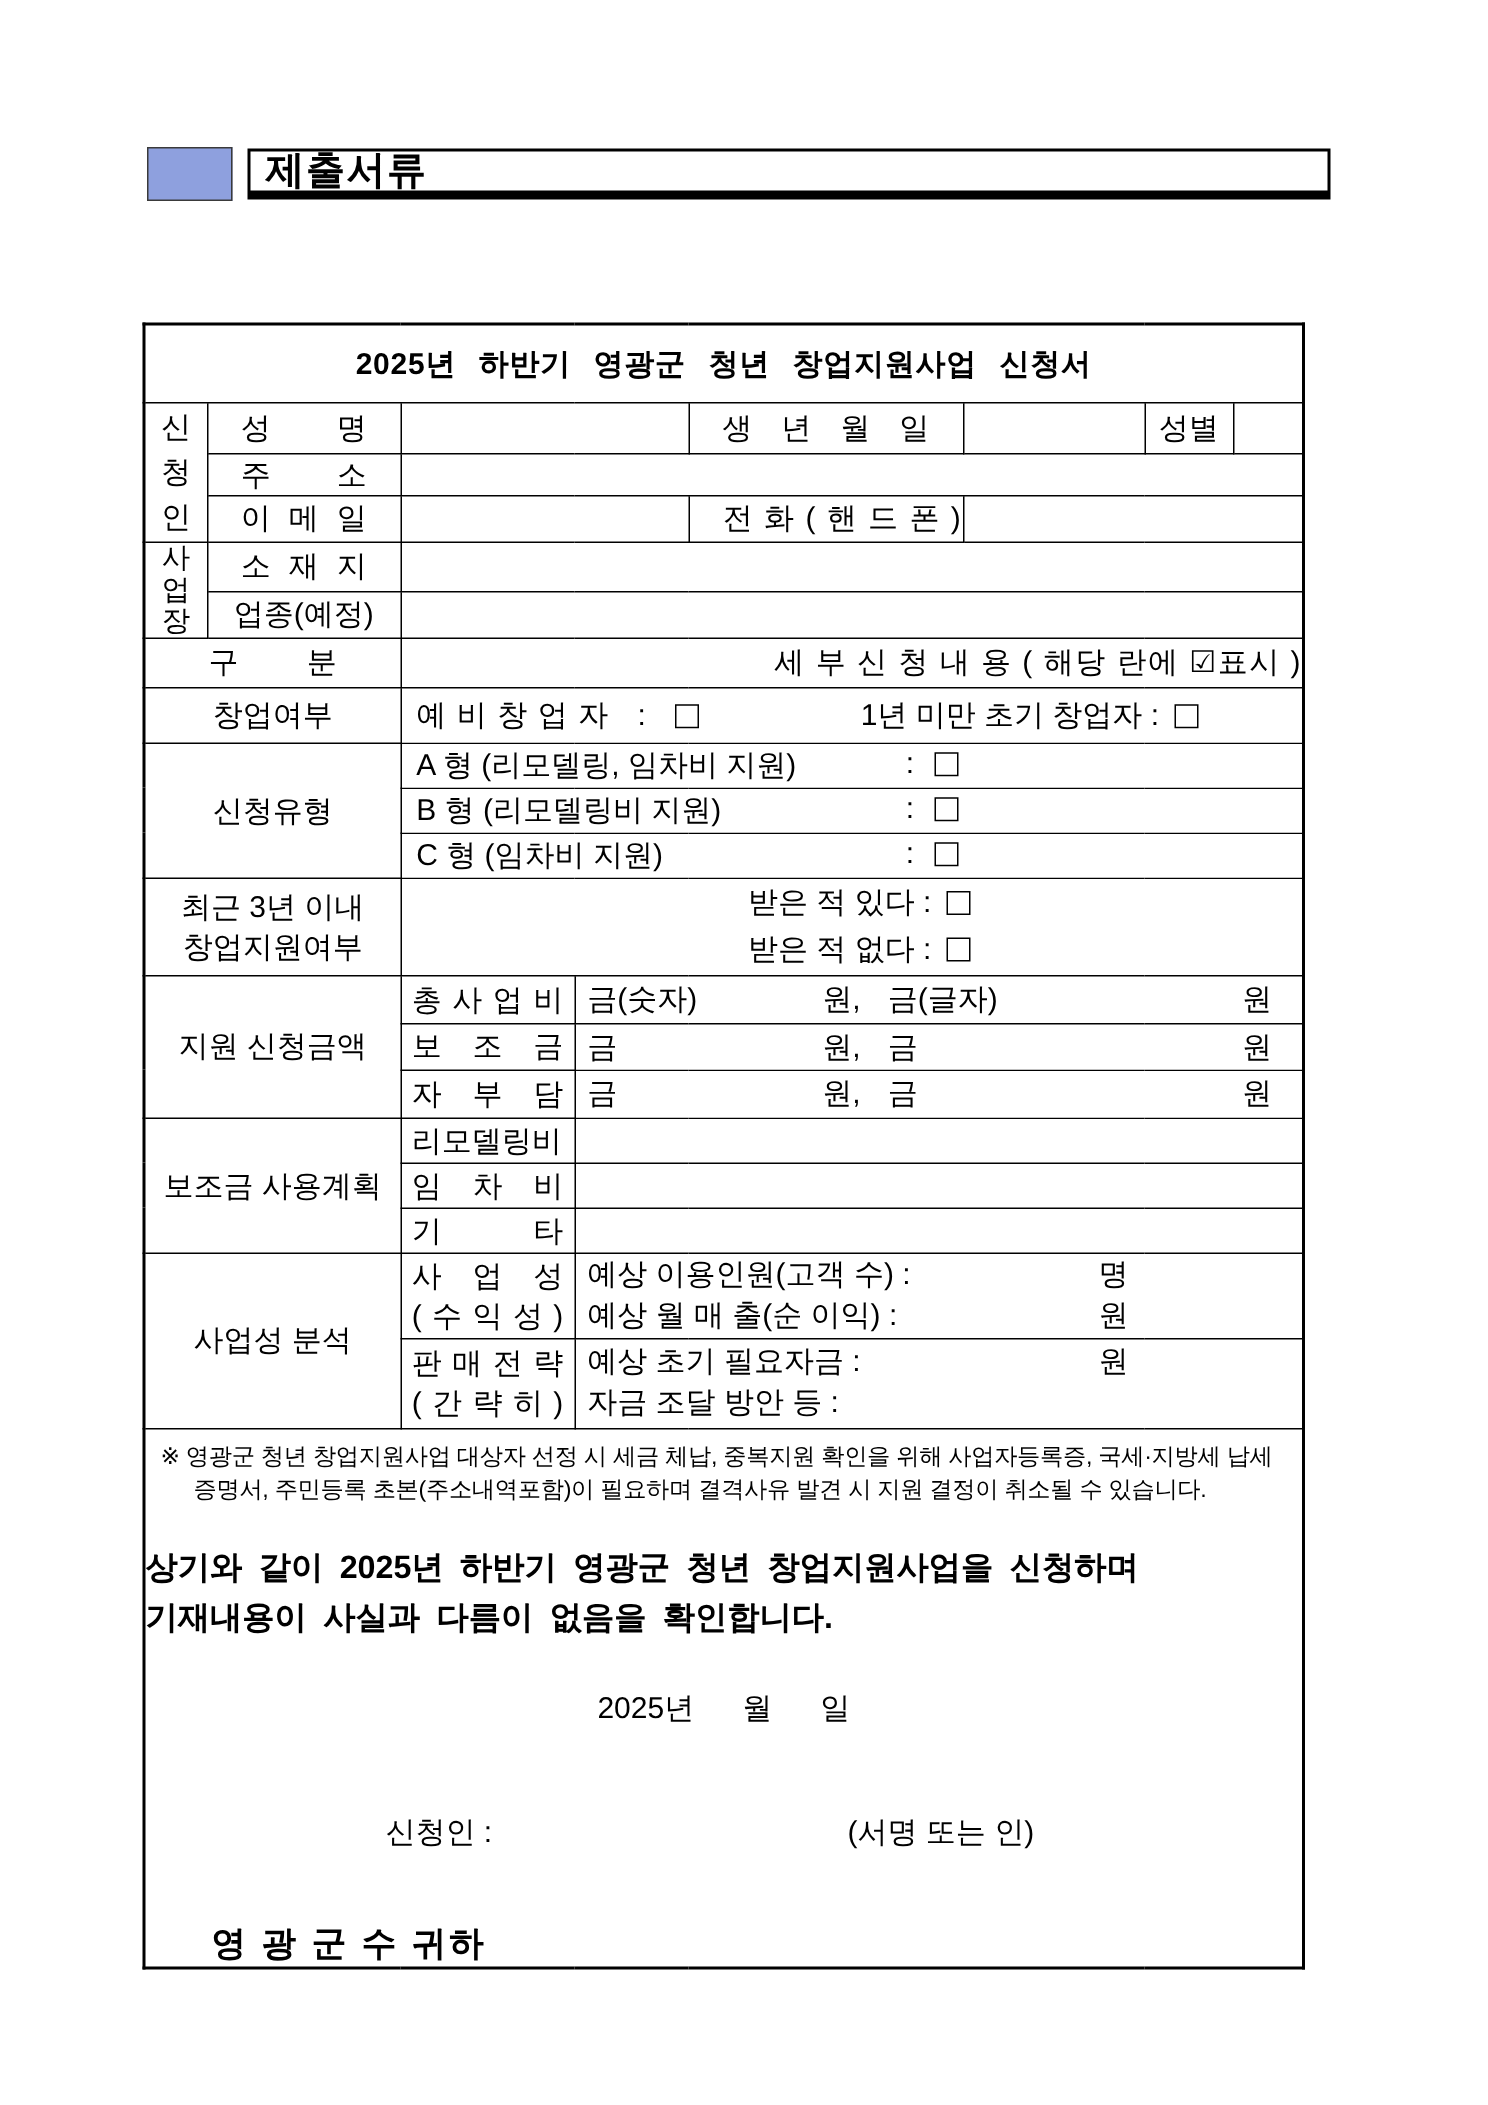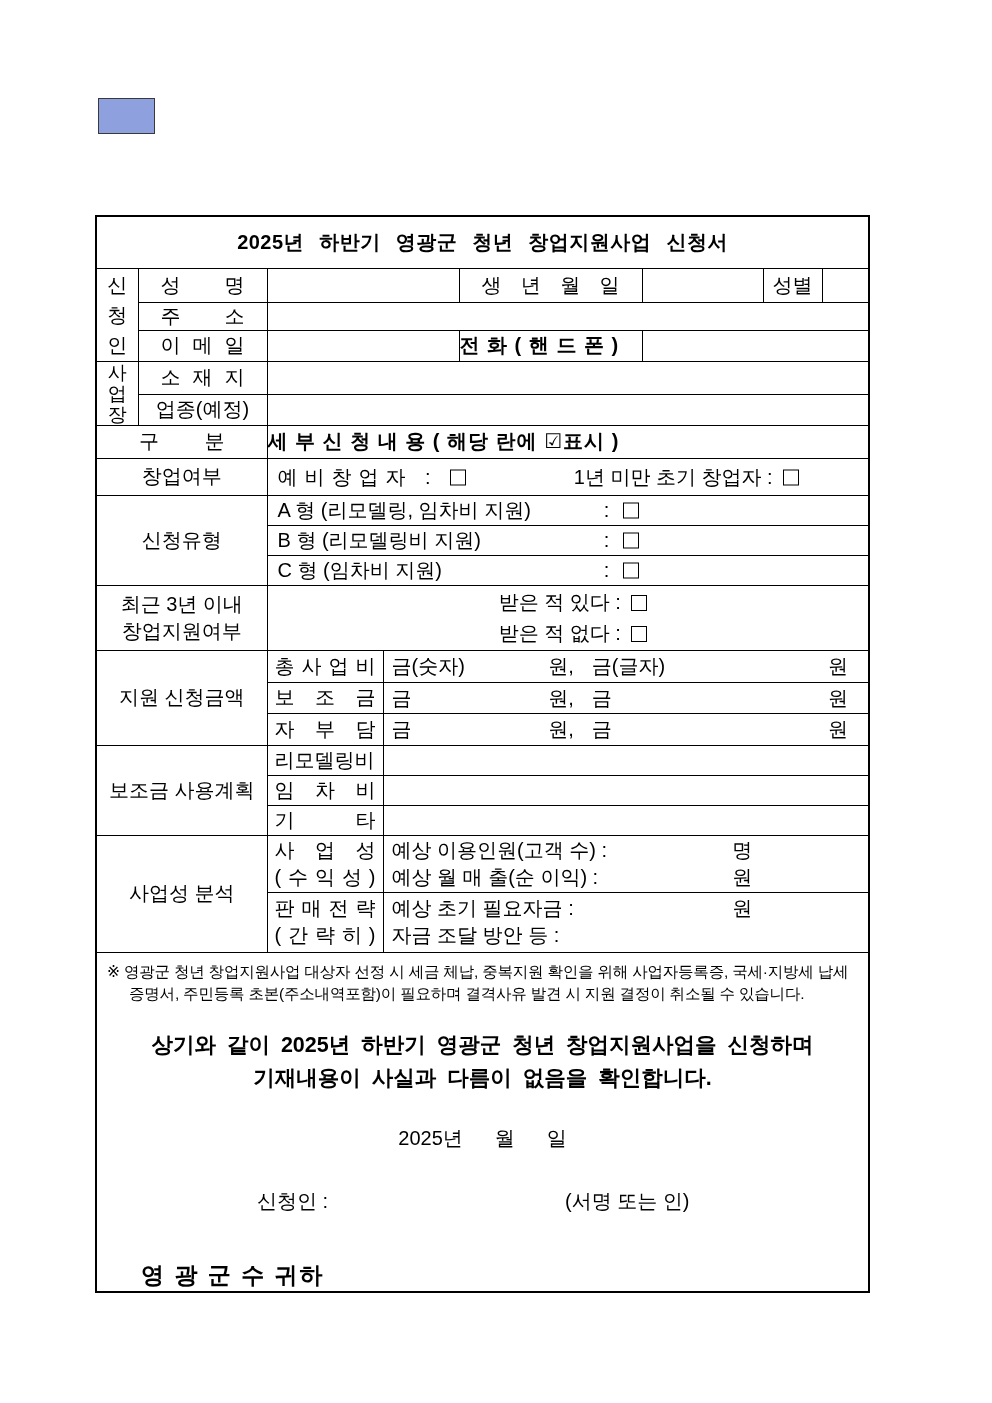"제출서류" div { html: none -> <div> <span>제출서류</span> </div> }
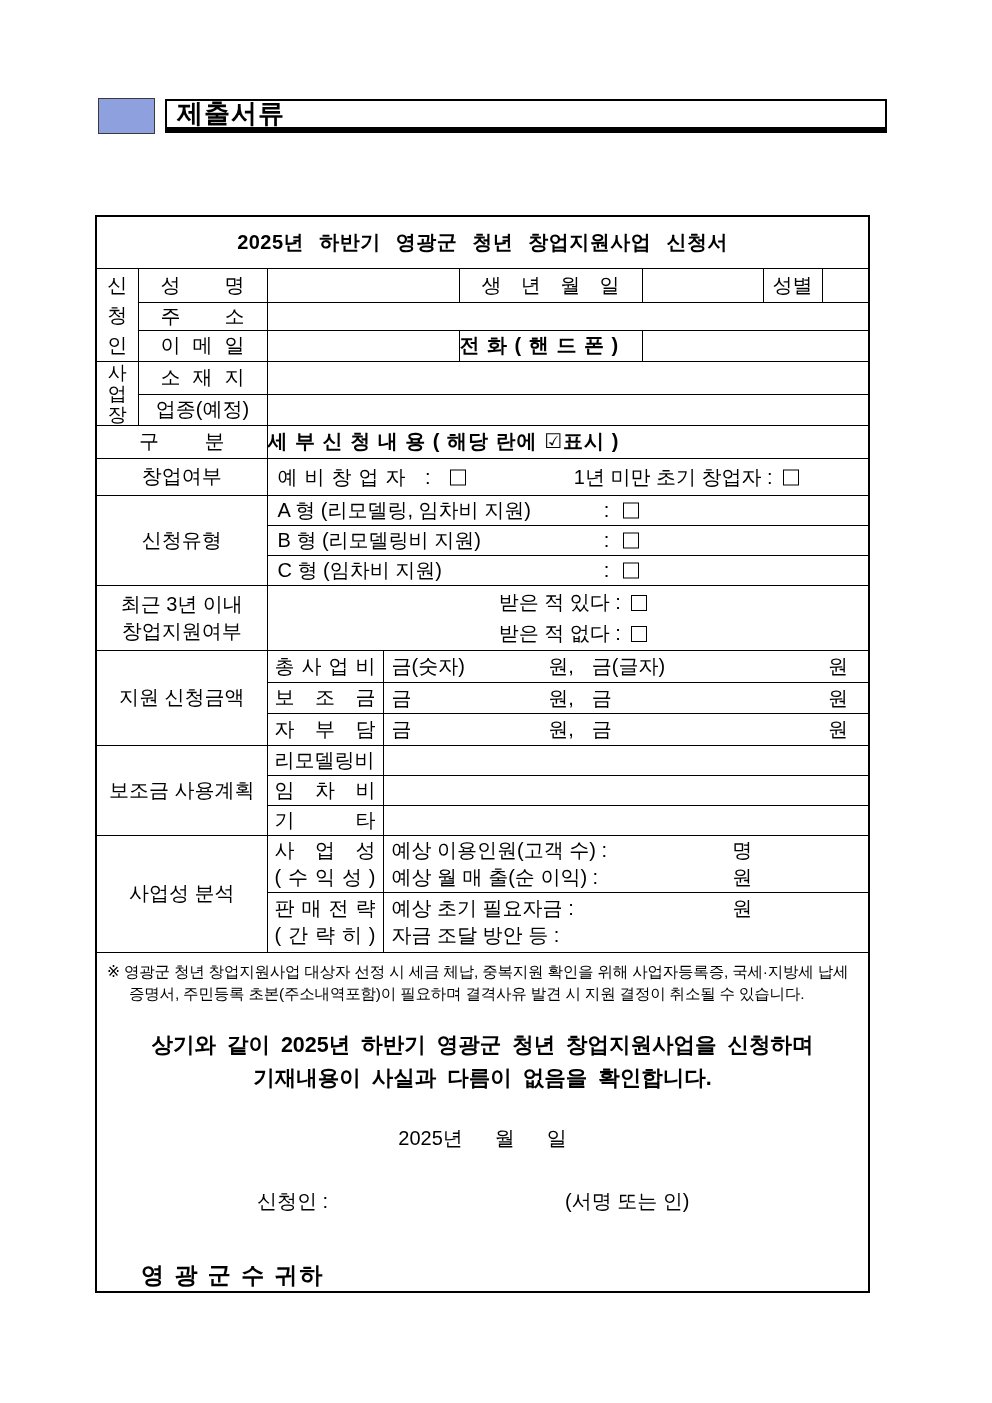"전 화 ( 핸 드" .center-head { font-weight: bold -> none; text-align: left -> right }
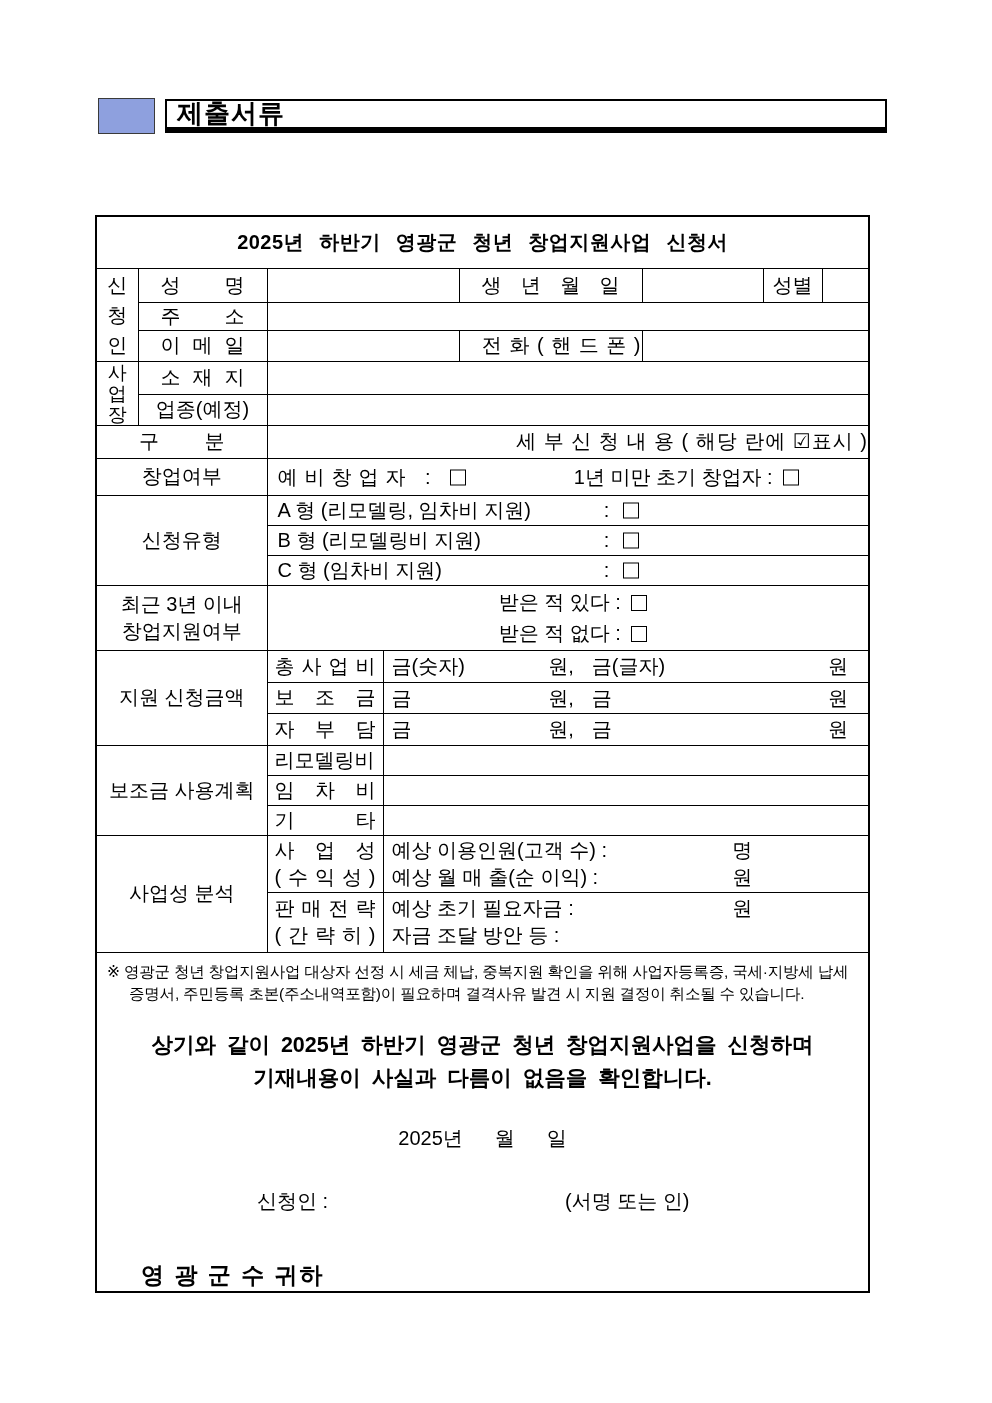"상기와 같이 2025년 하반기 영광군" .declaration { text-align: center -> left }
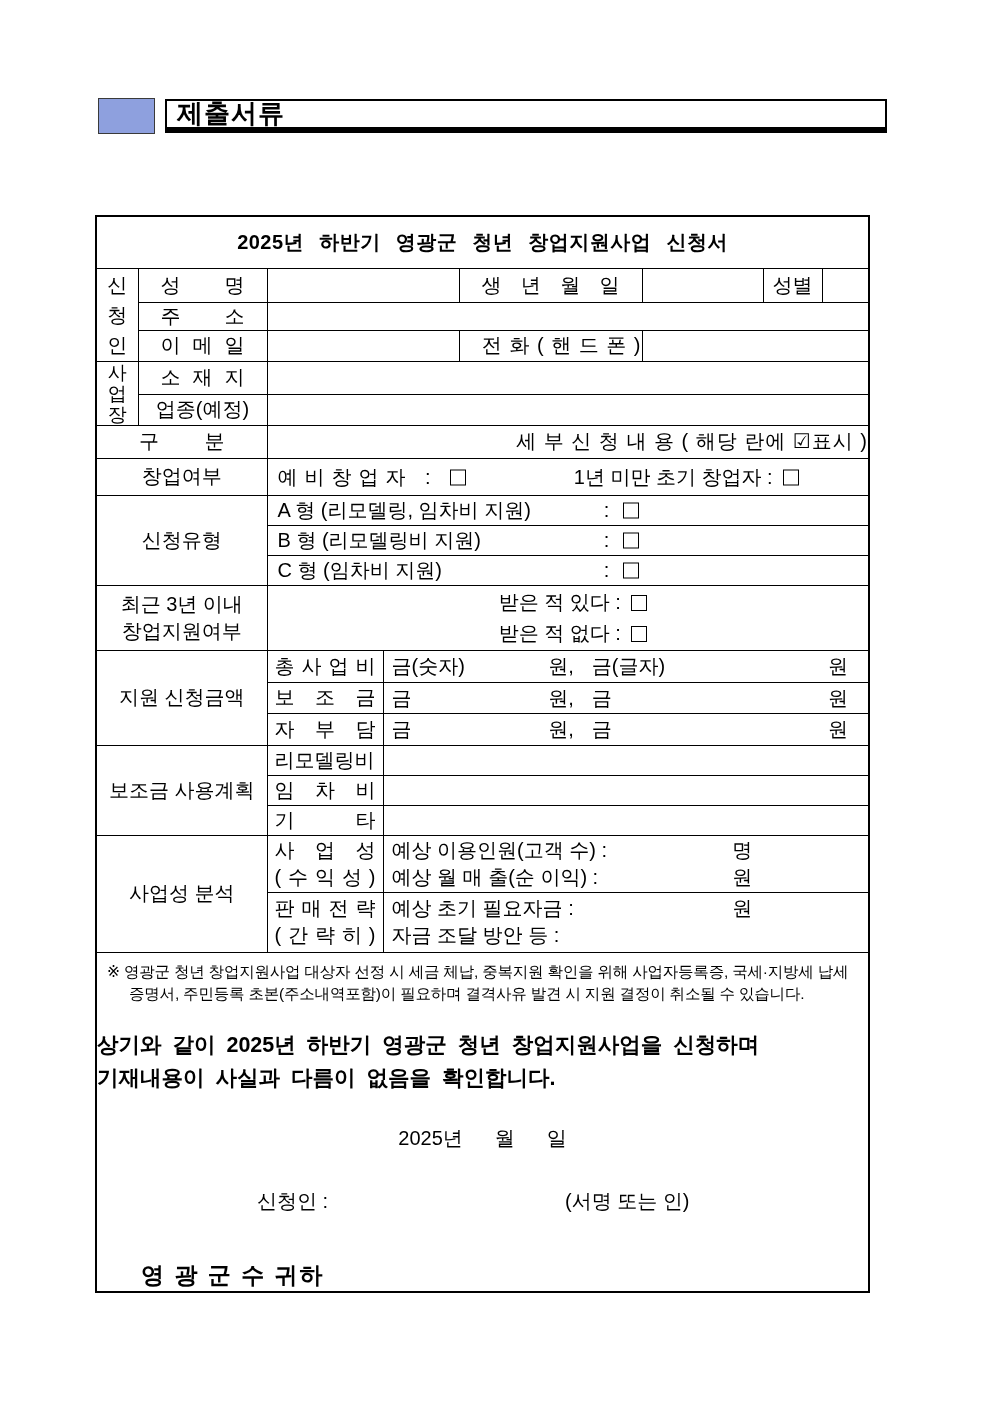"신청인 :" .sign-line { margin-top: 36px -> 56px }
